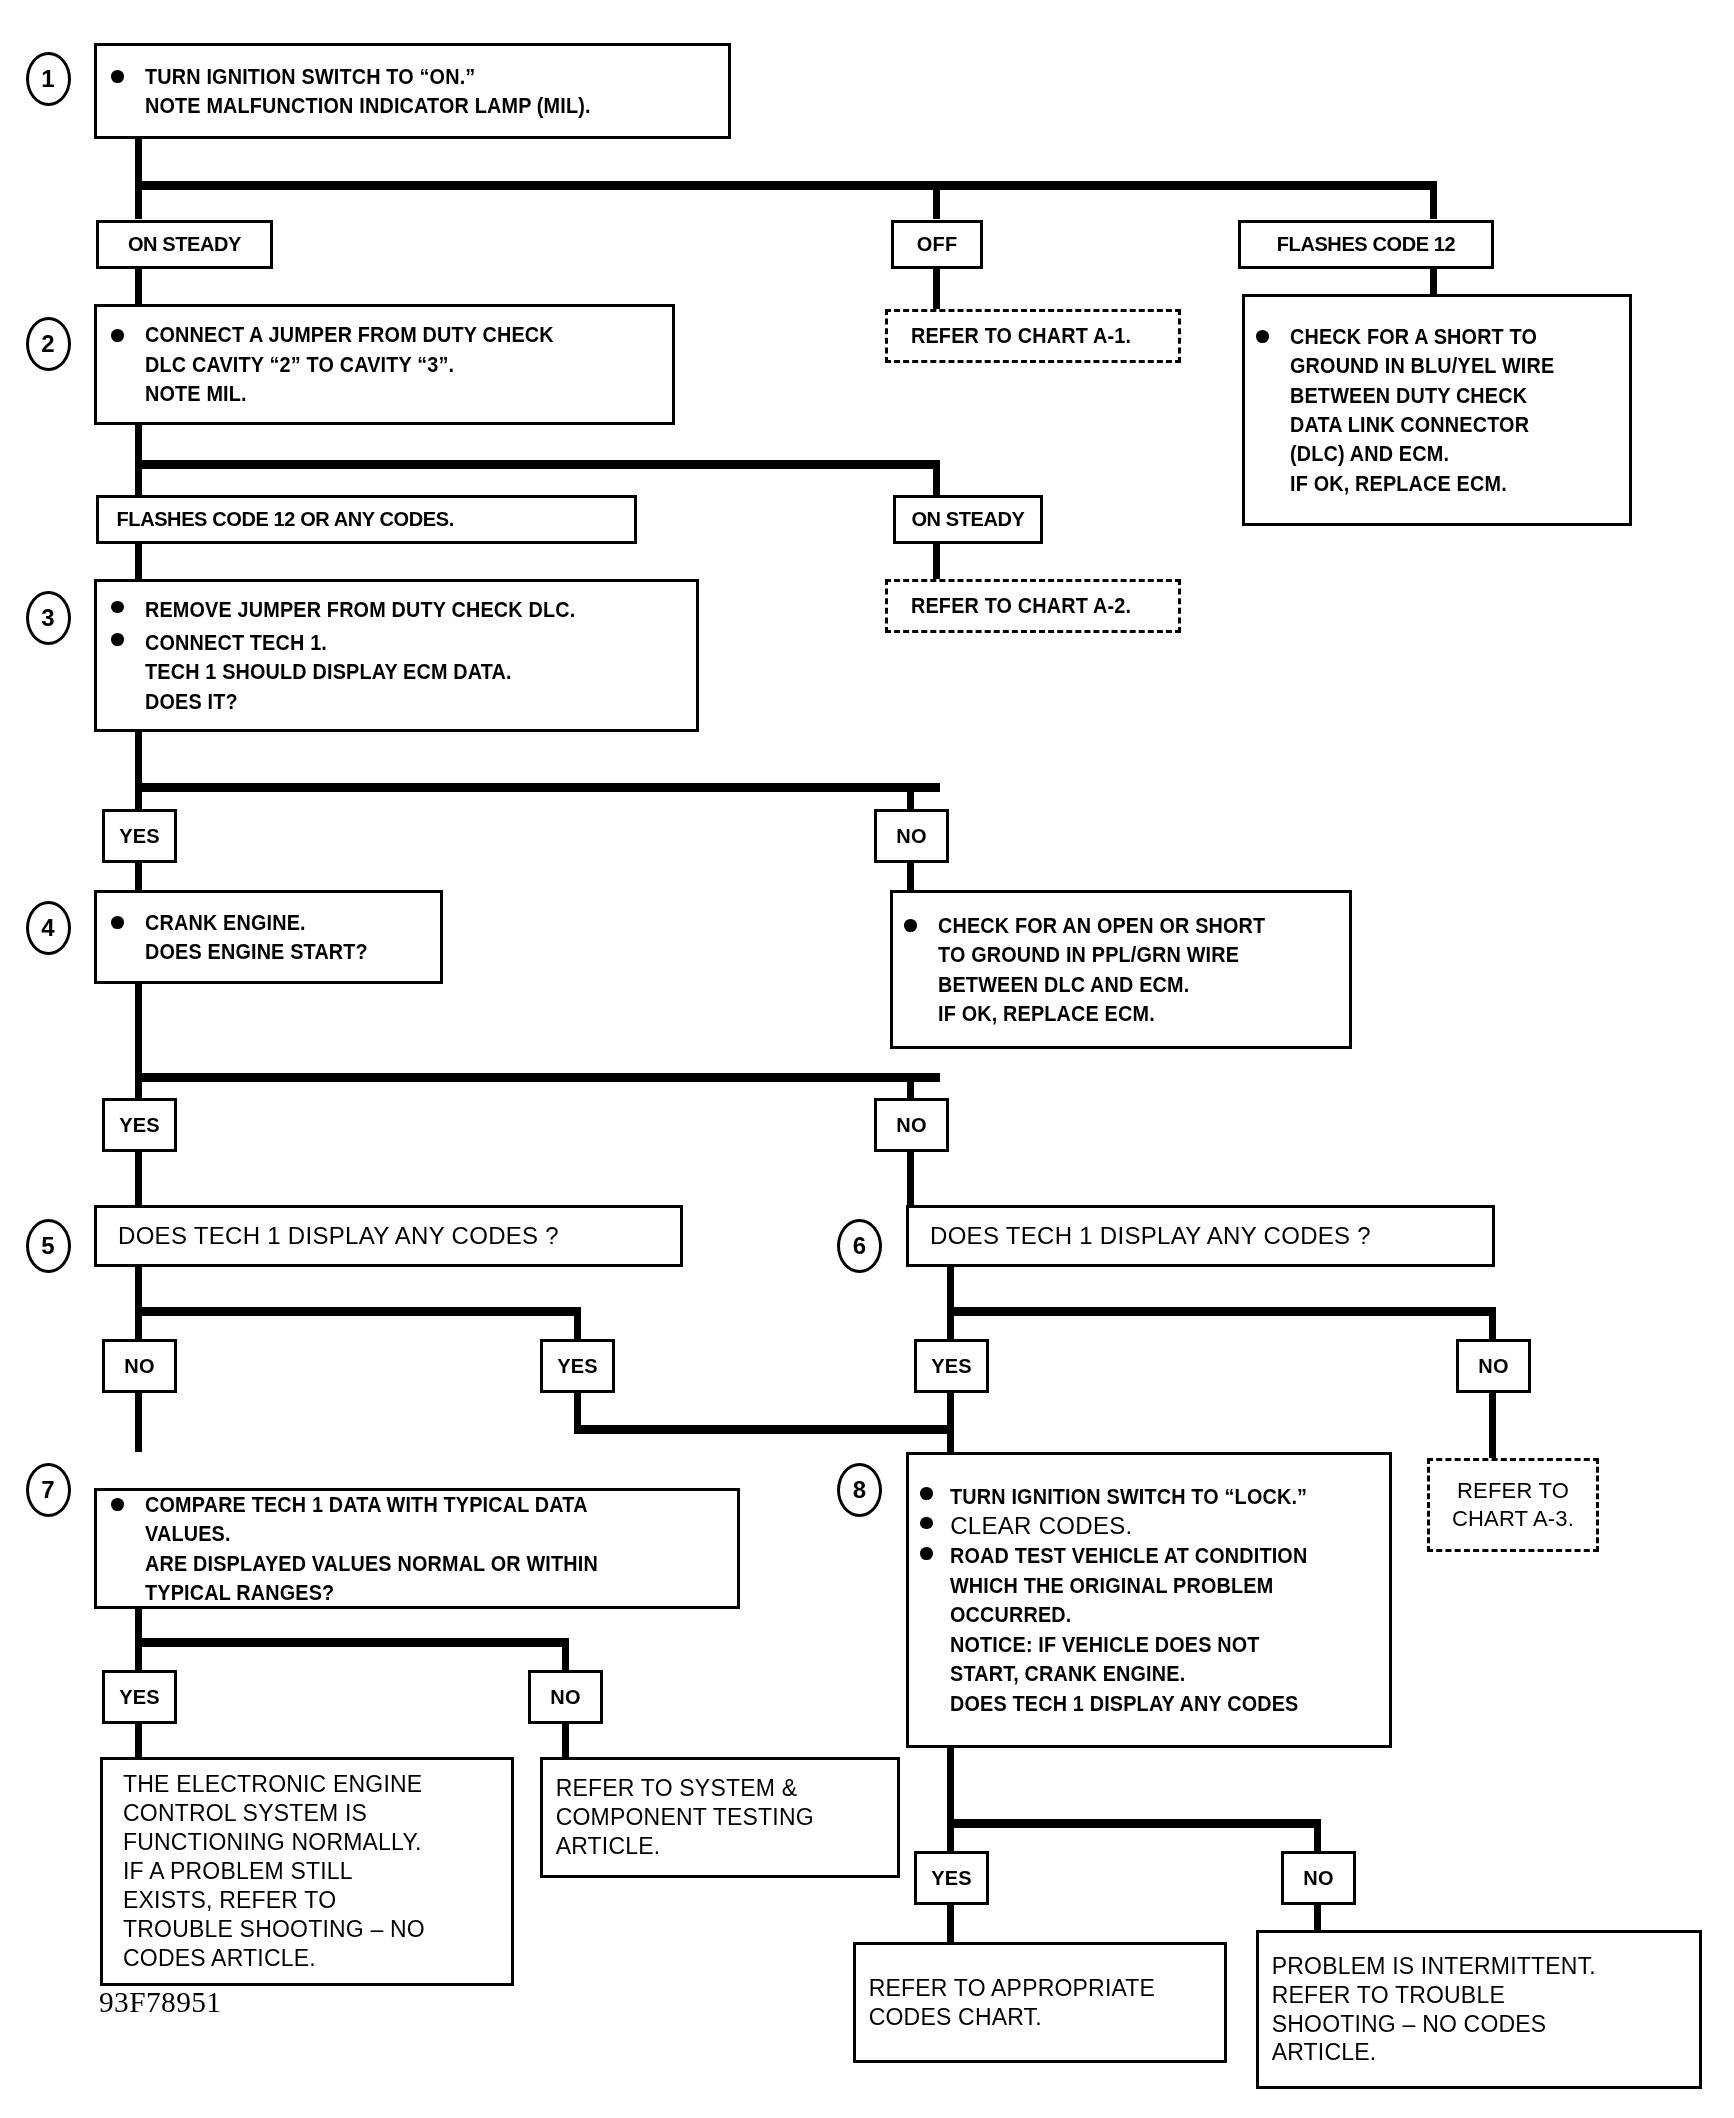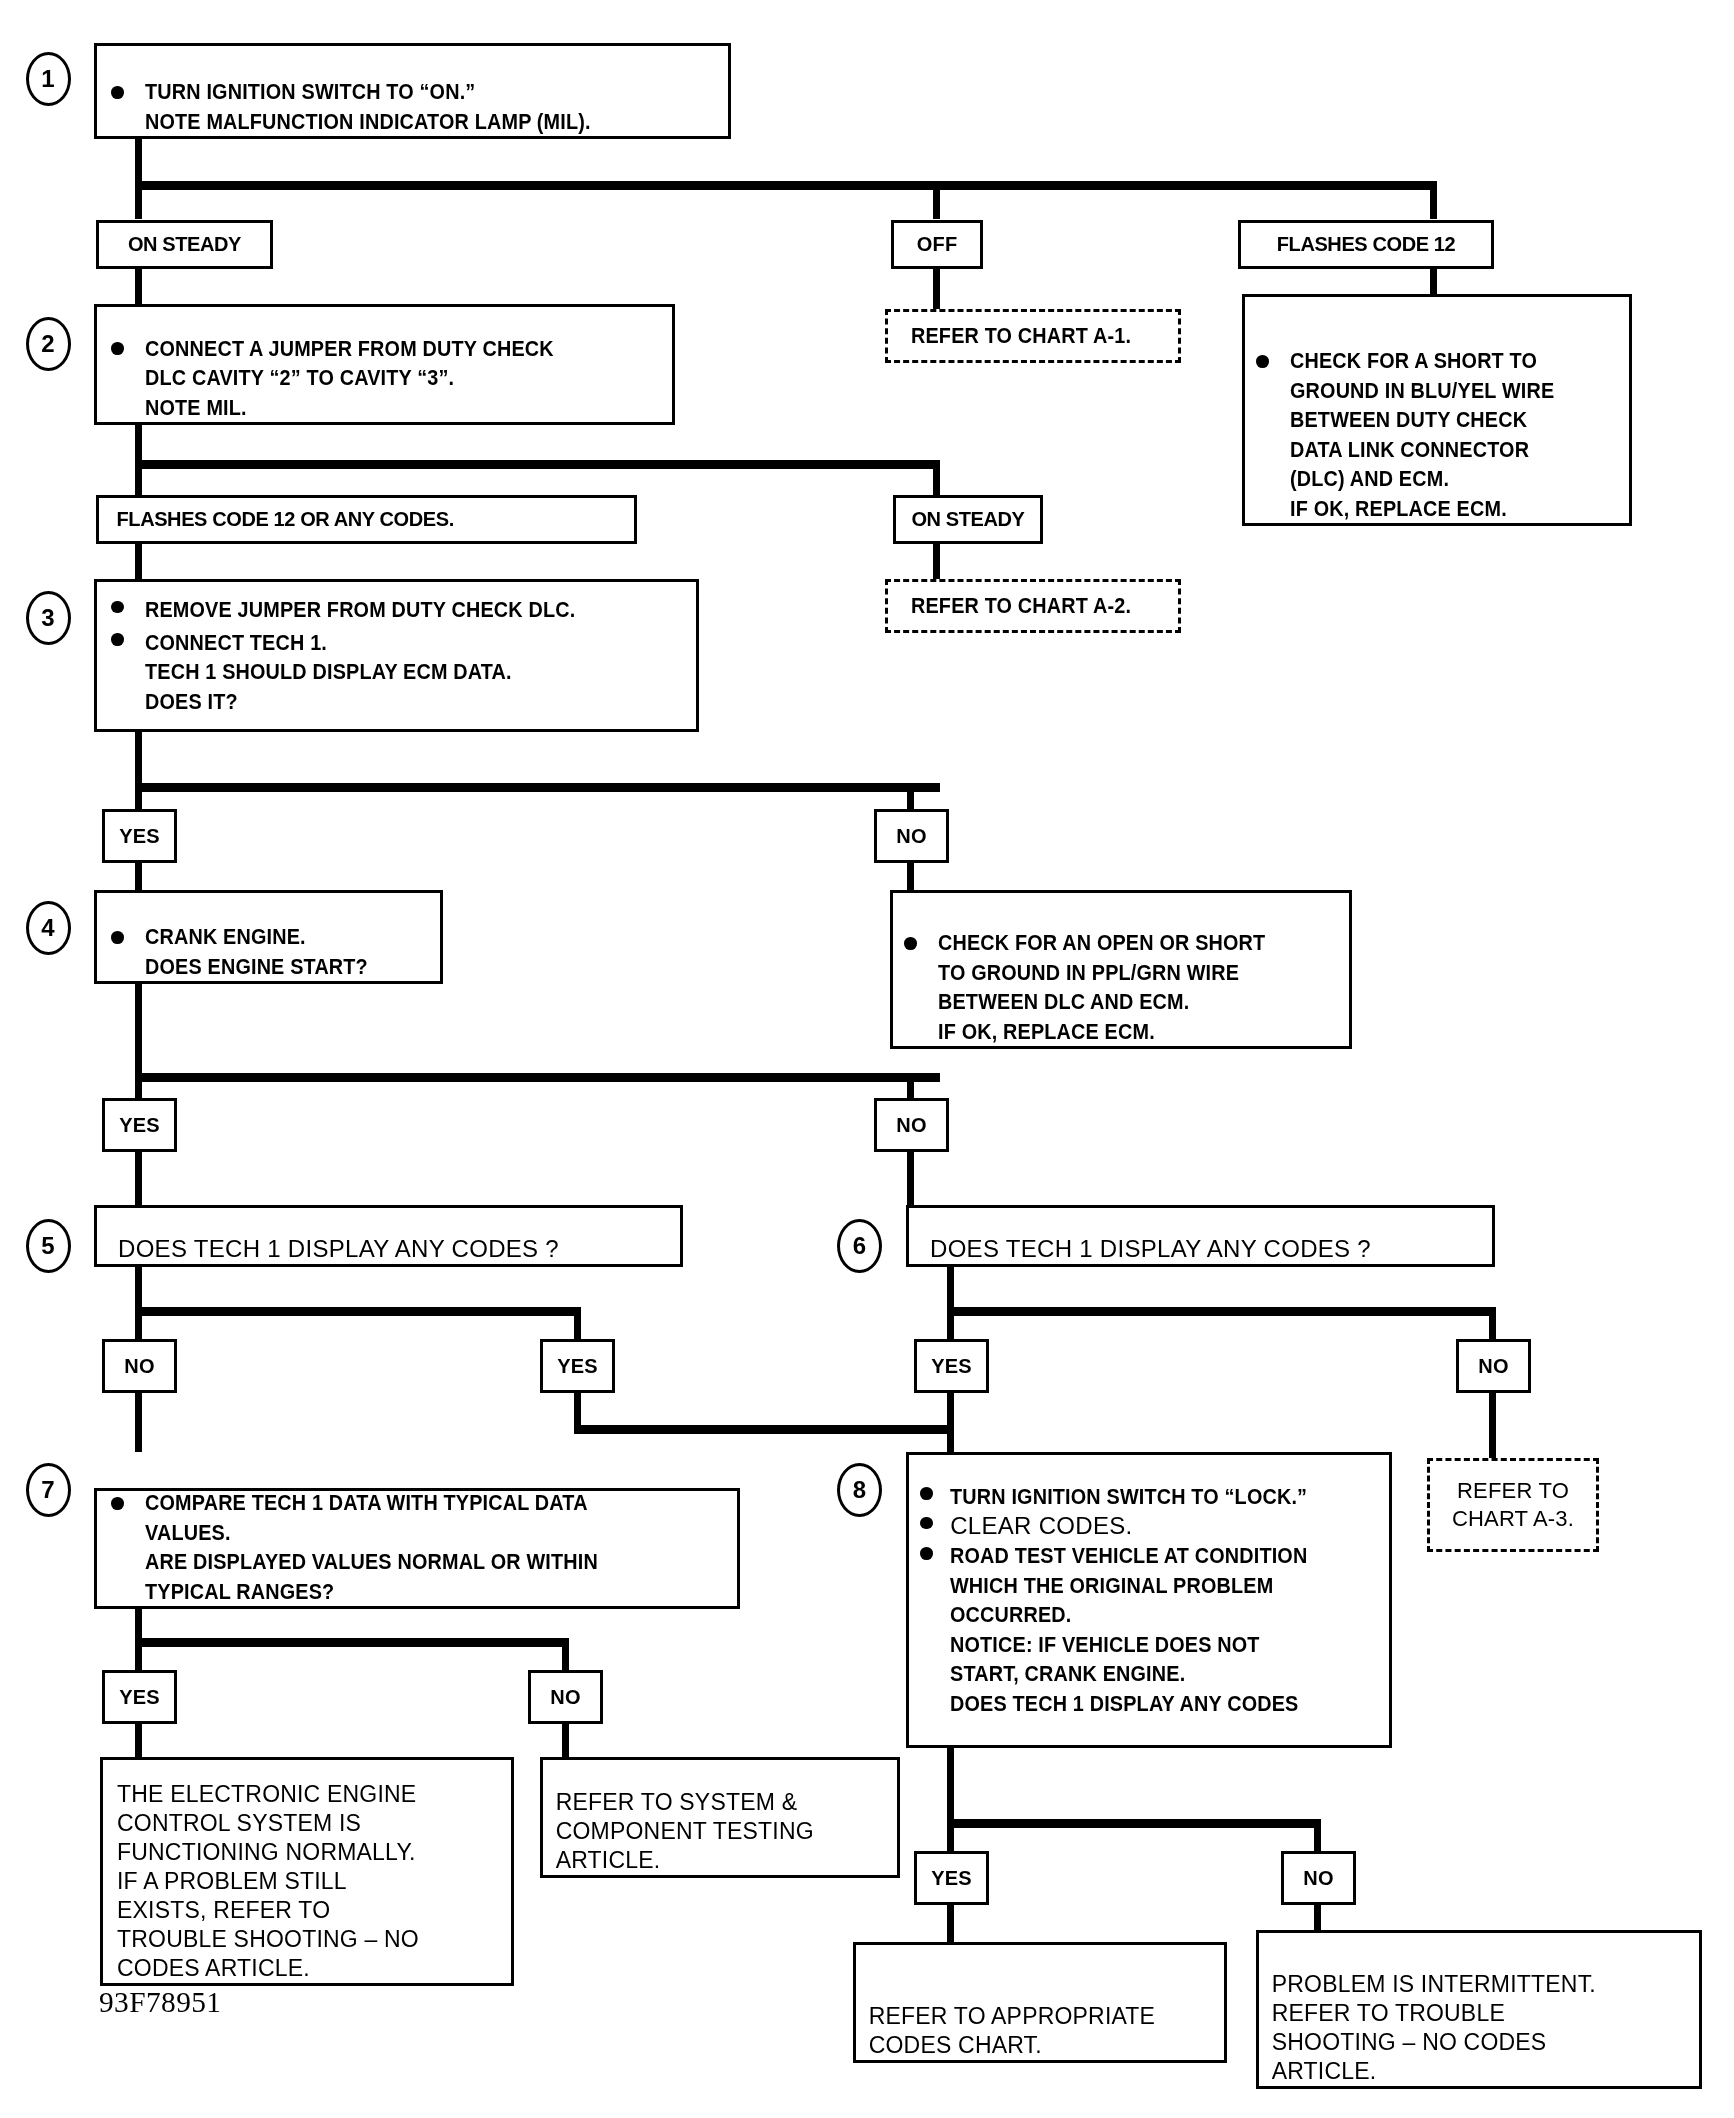"TURN IGNITION SWITCH TO “ON.”" .box { align-items: flex-end -> center }
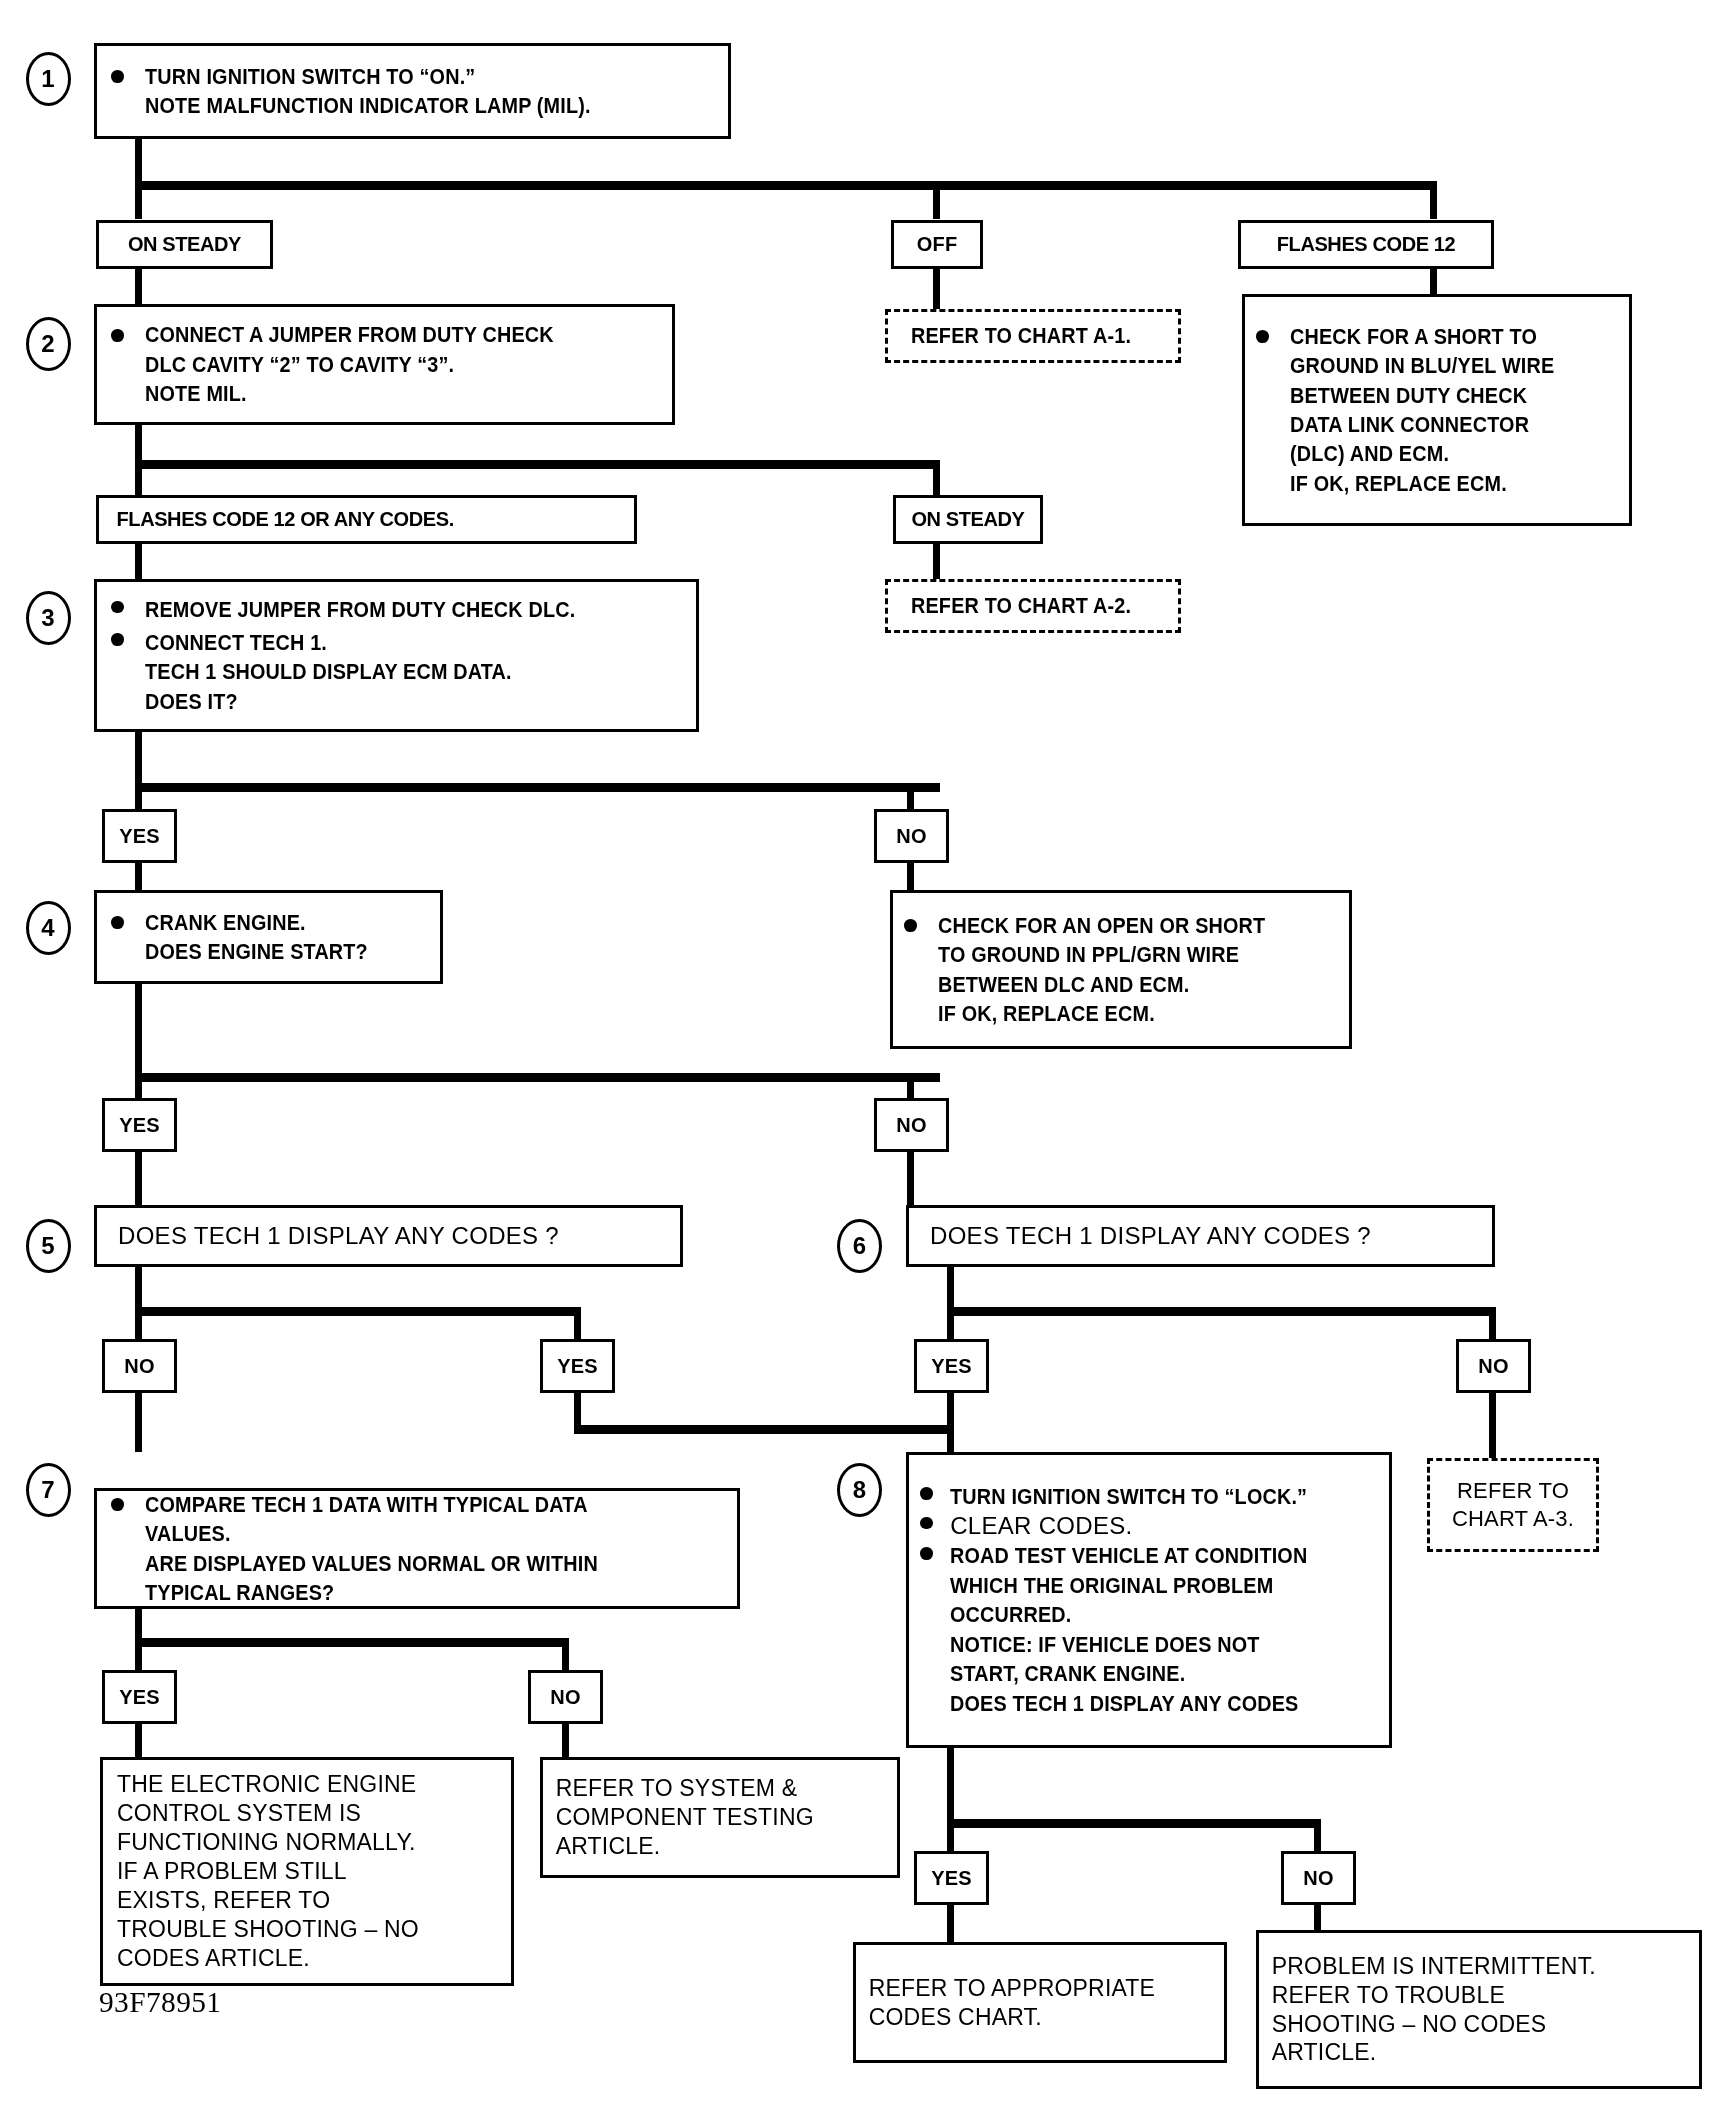"THE ELECTRONIC ENGINE" span.plain { padding-left: 14px -> 20px }
